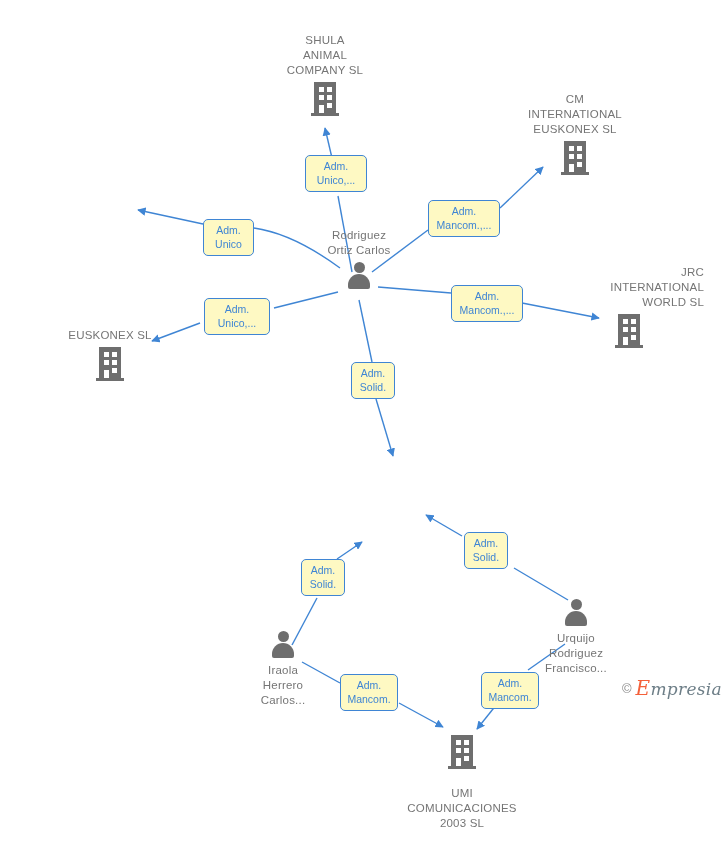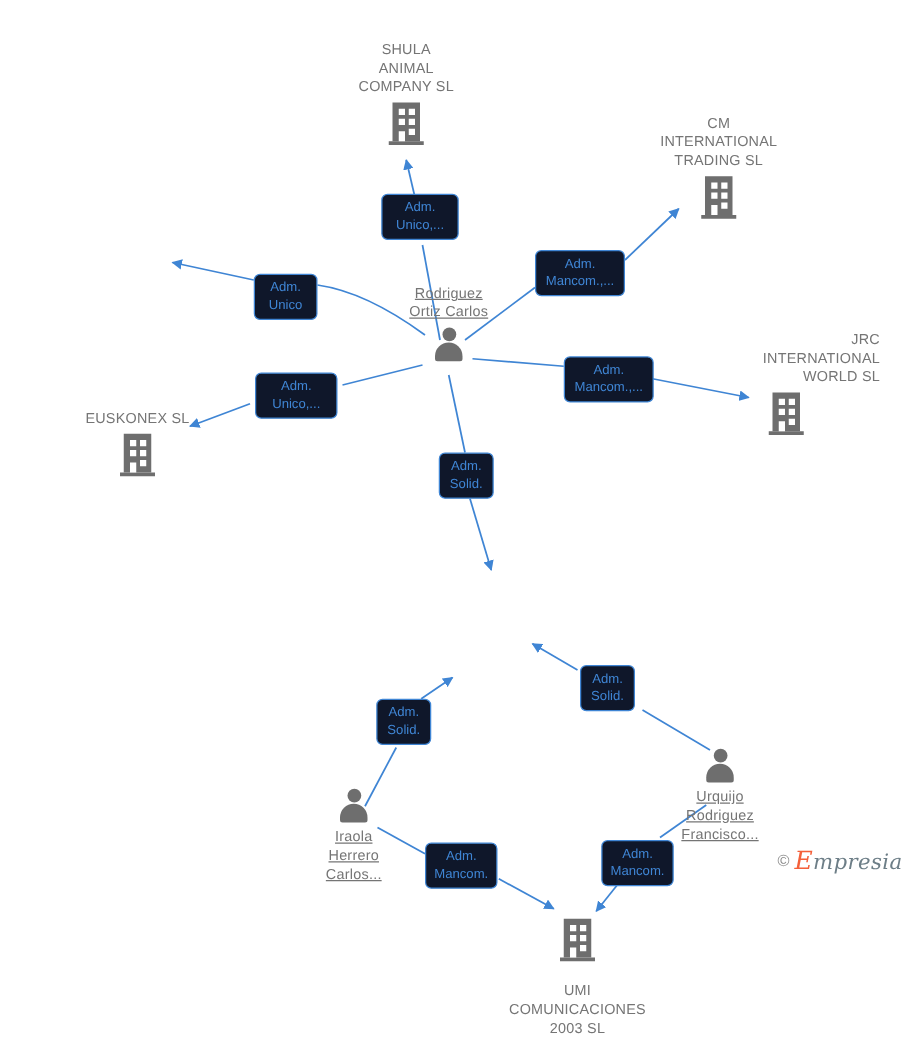"CM" div.caption { text: TRADING -> EUSKONEX }
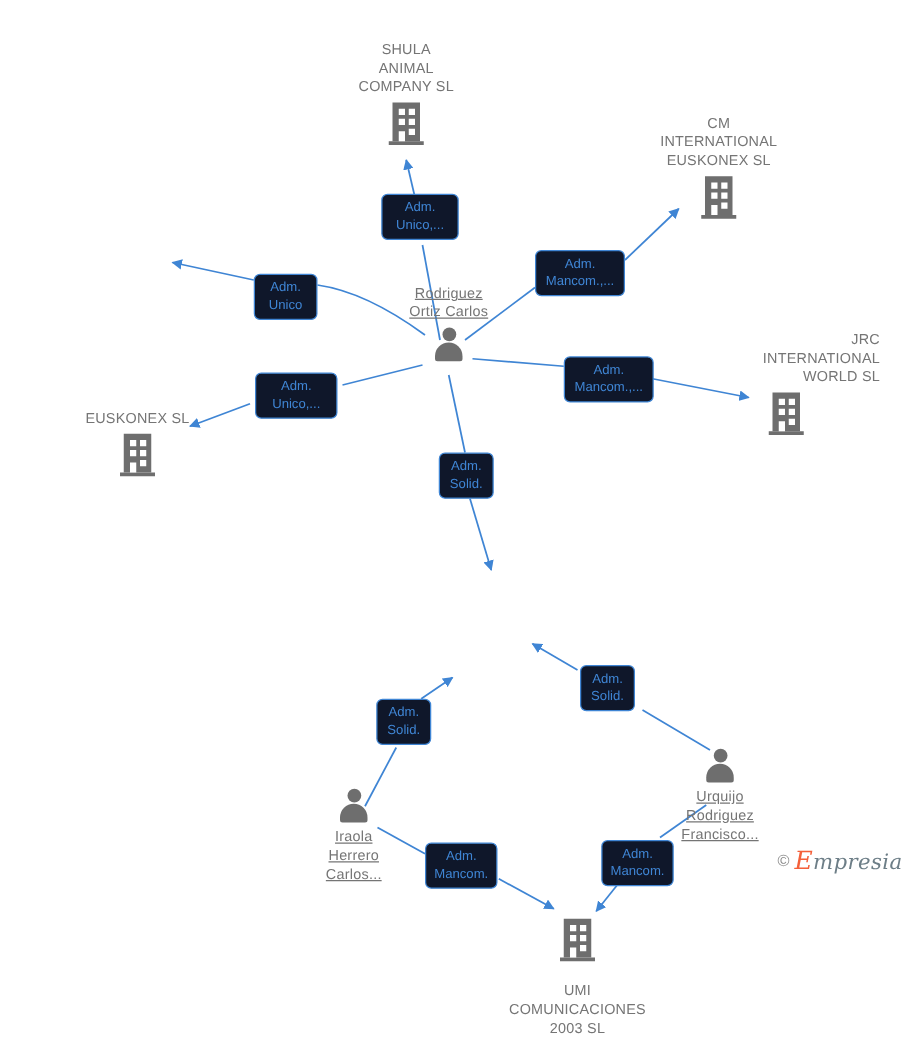"Adm." .chip { background: #0f172a -> #fef9c3 }
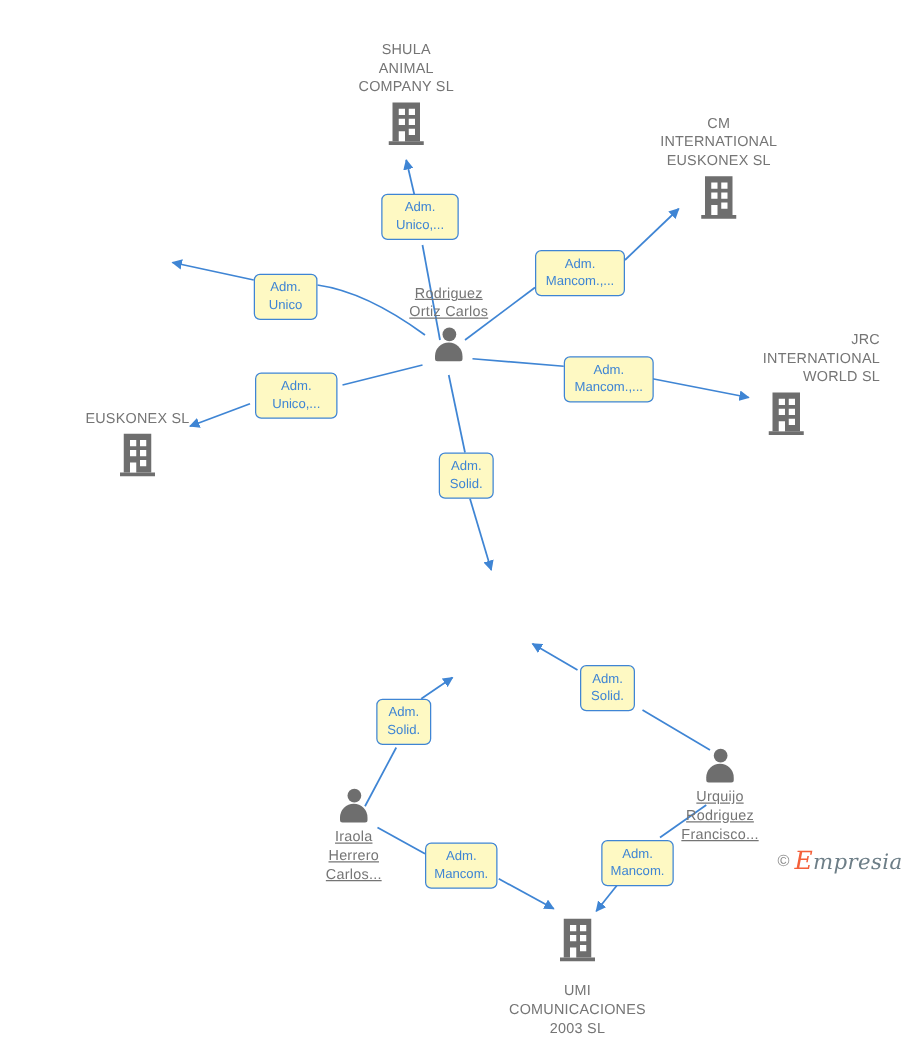"Rodriguez" .node.person .caption { text-decoration: underline -> none }
